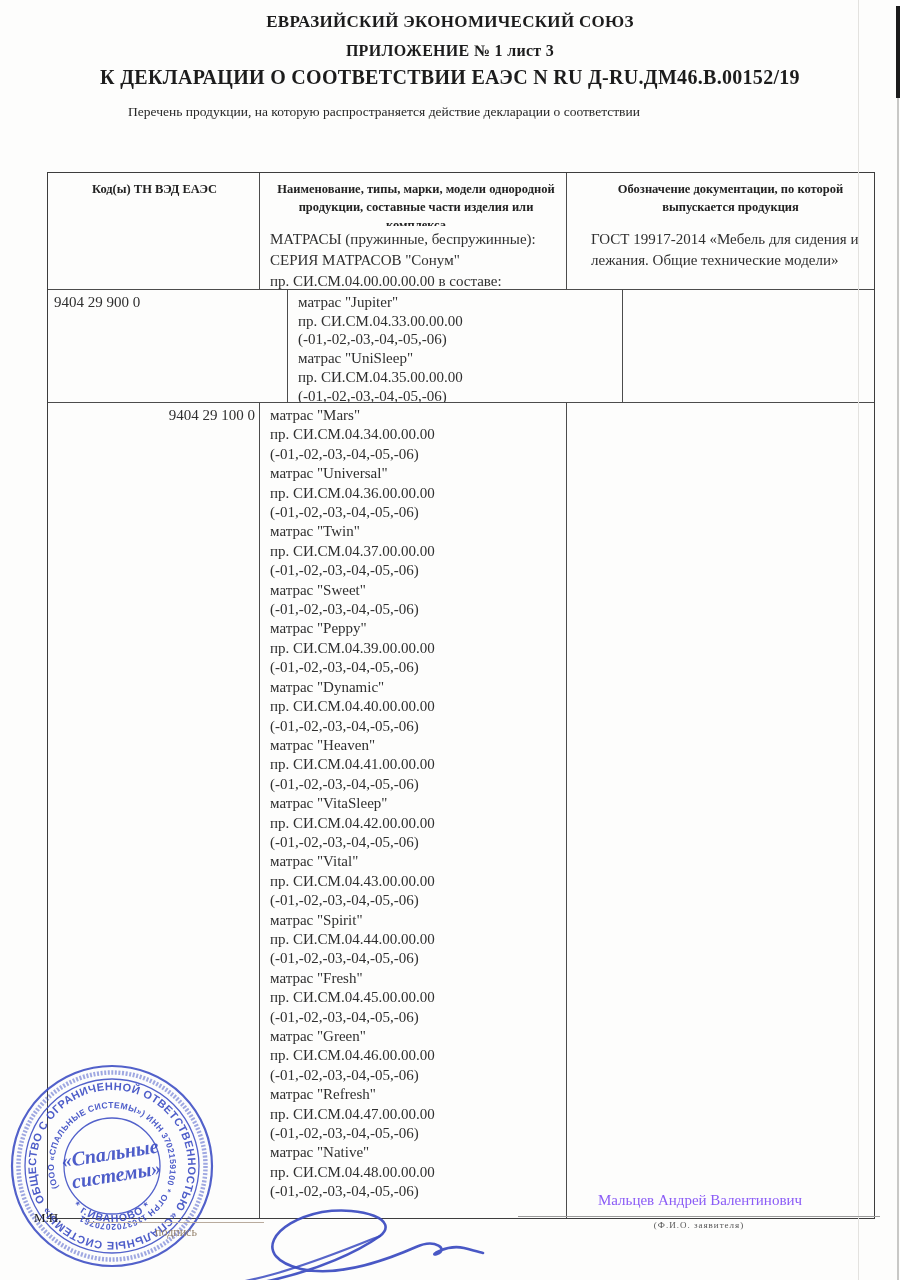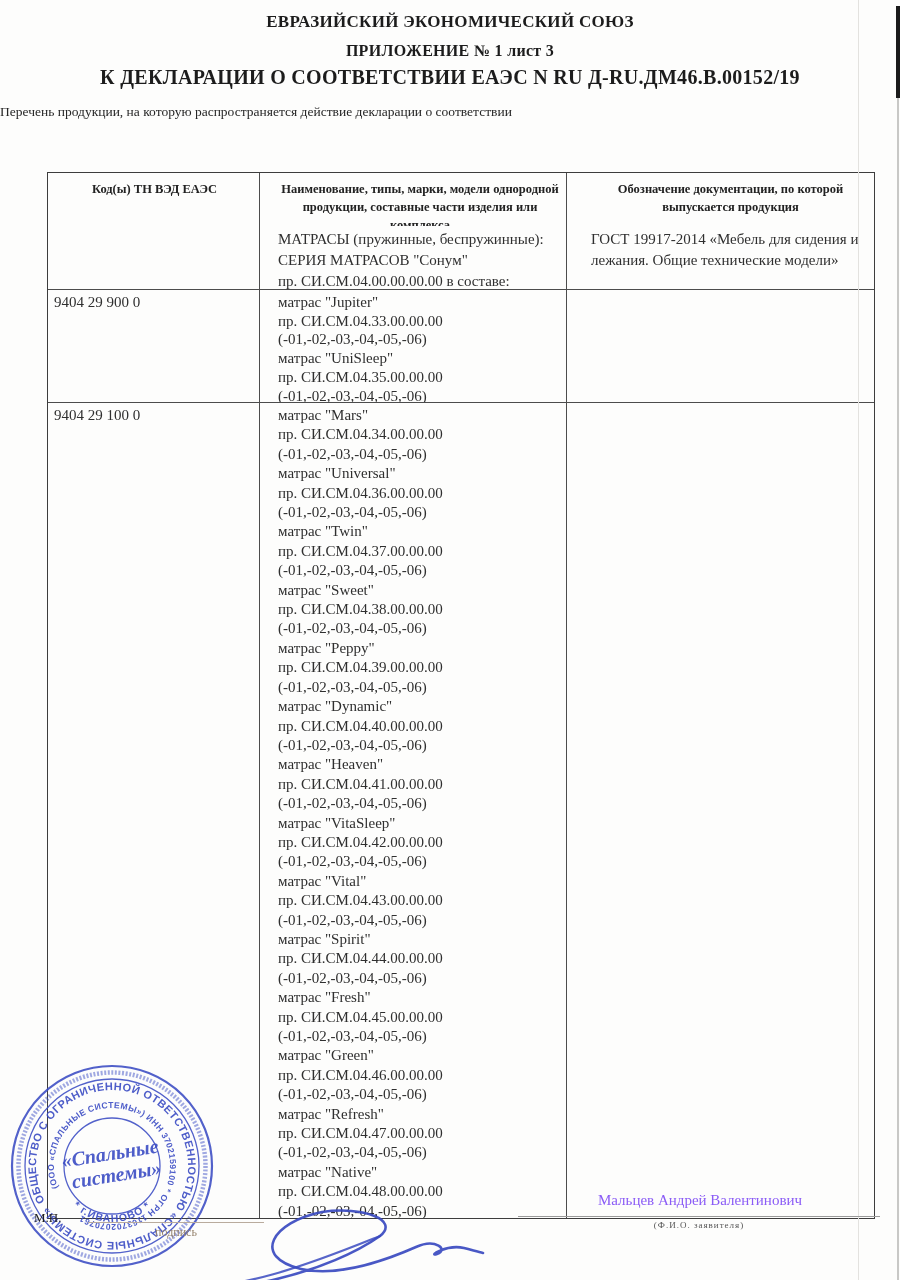"Перечень продукции, на которую" .intro { padding-left: none -> 28px; text-align: left -> center }
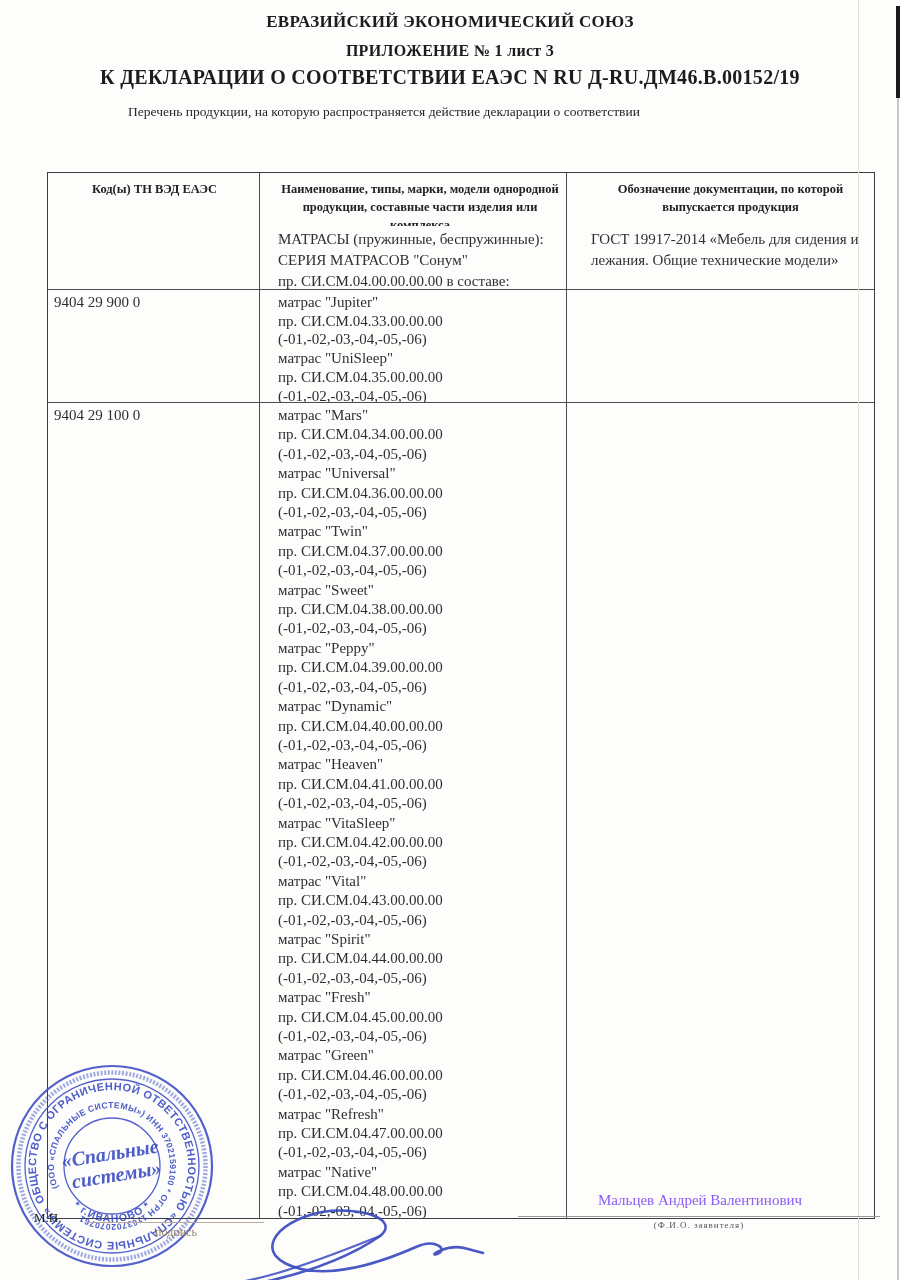"Наименование, типы, марки, модели" .tcell.c2 { padding-left: 18px -> 10px }
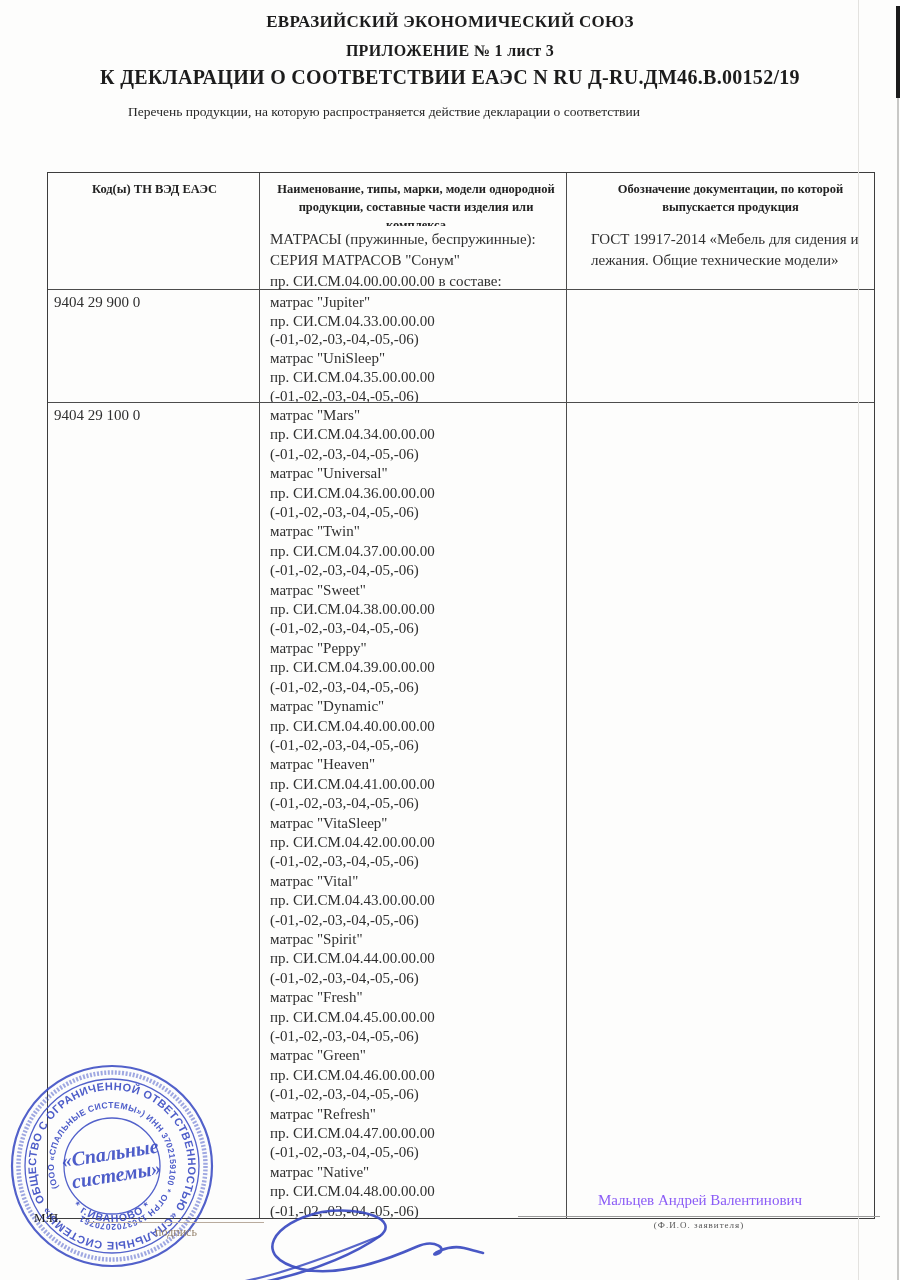"9404 29 900 0" div.trow { gap: none -> 28px }
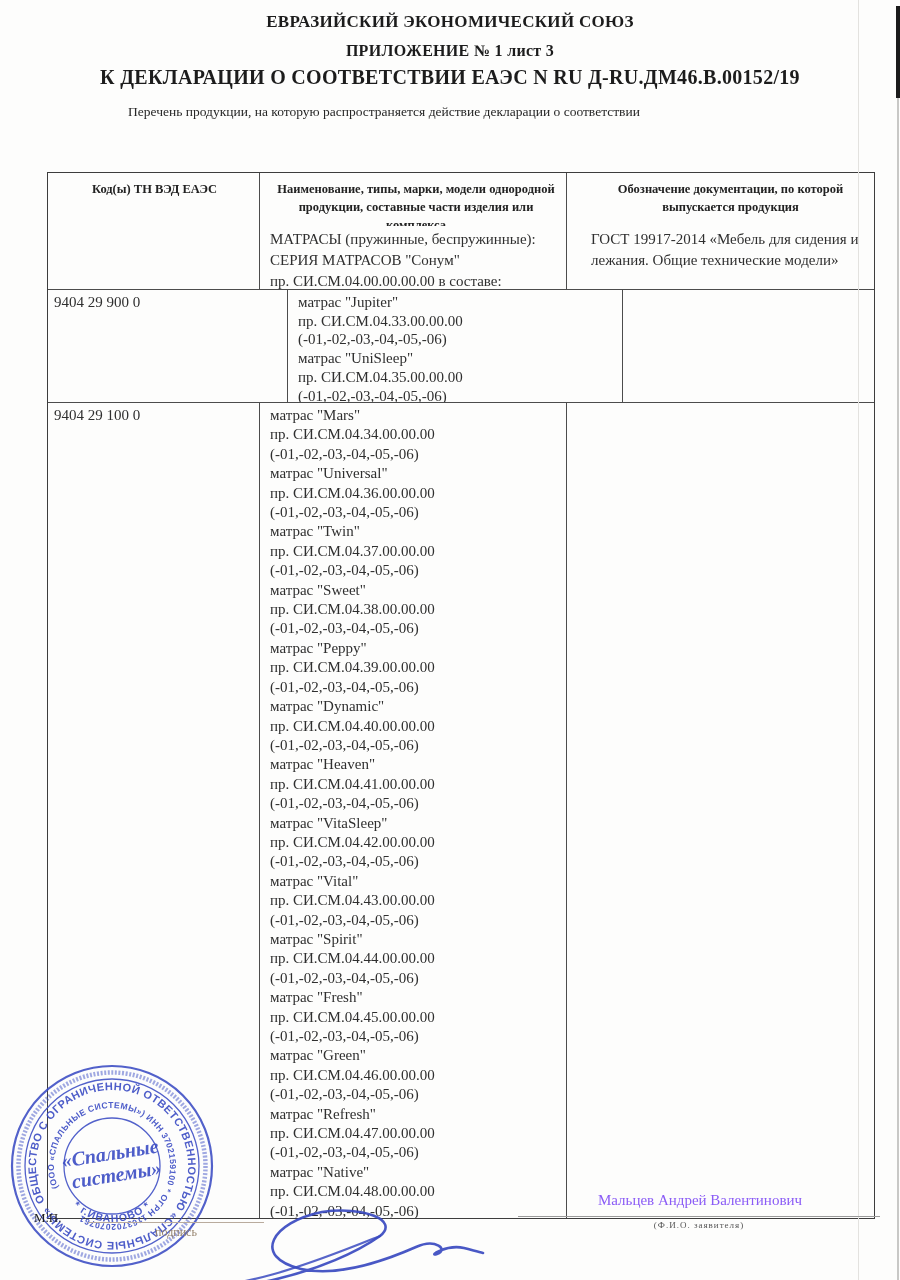"9404 29 100 0" div.tcell { text-align: none -> right }
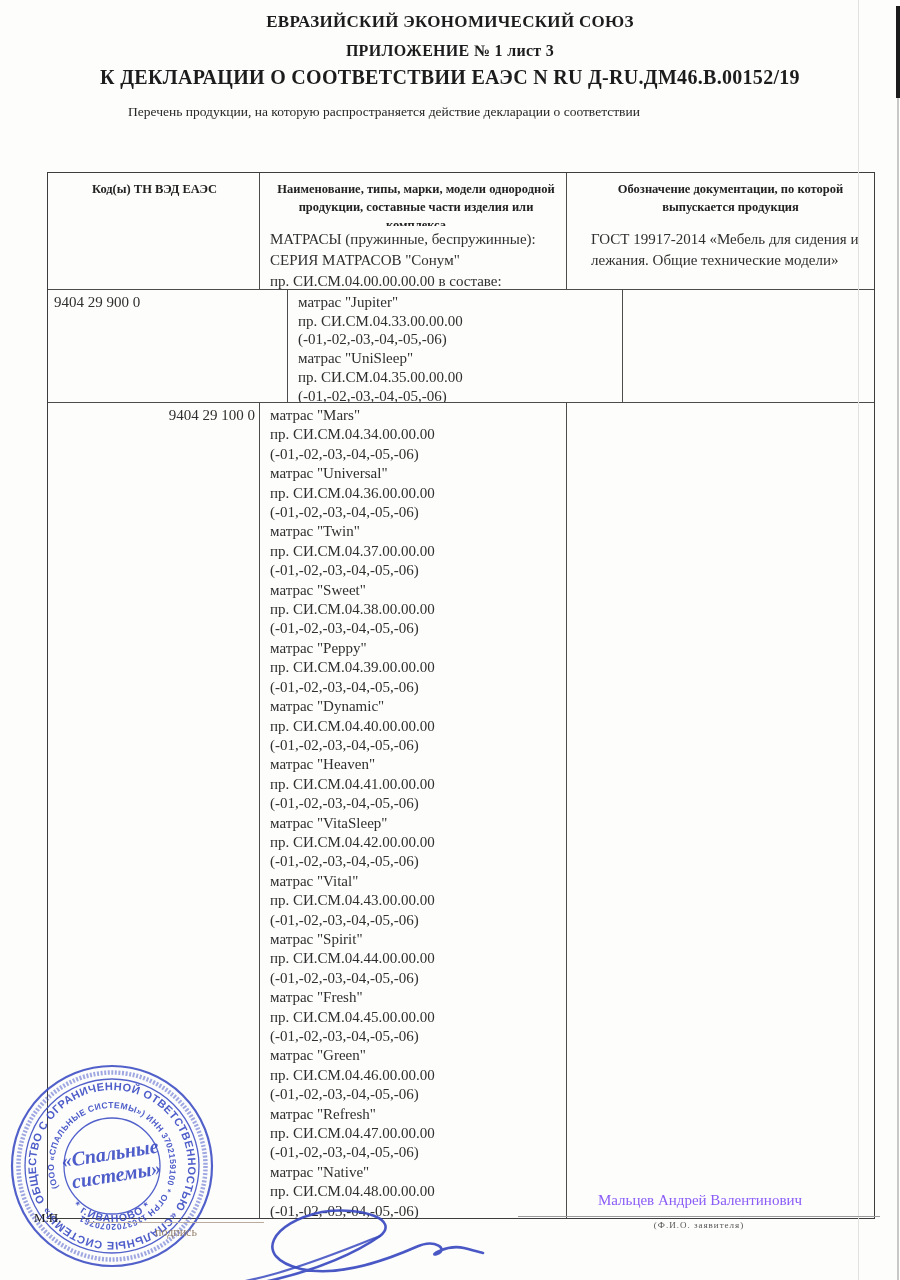"пр. СИ.СМ.04.38.00.00.00" div.tline { html: <div>пр. СИ.СМ.04.38.00.00.00</div> -> none }
